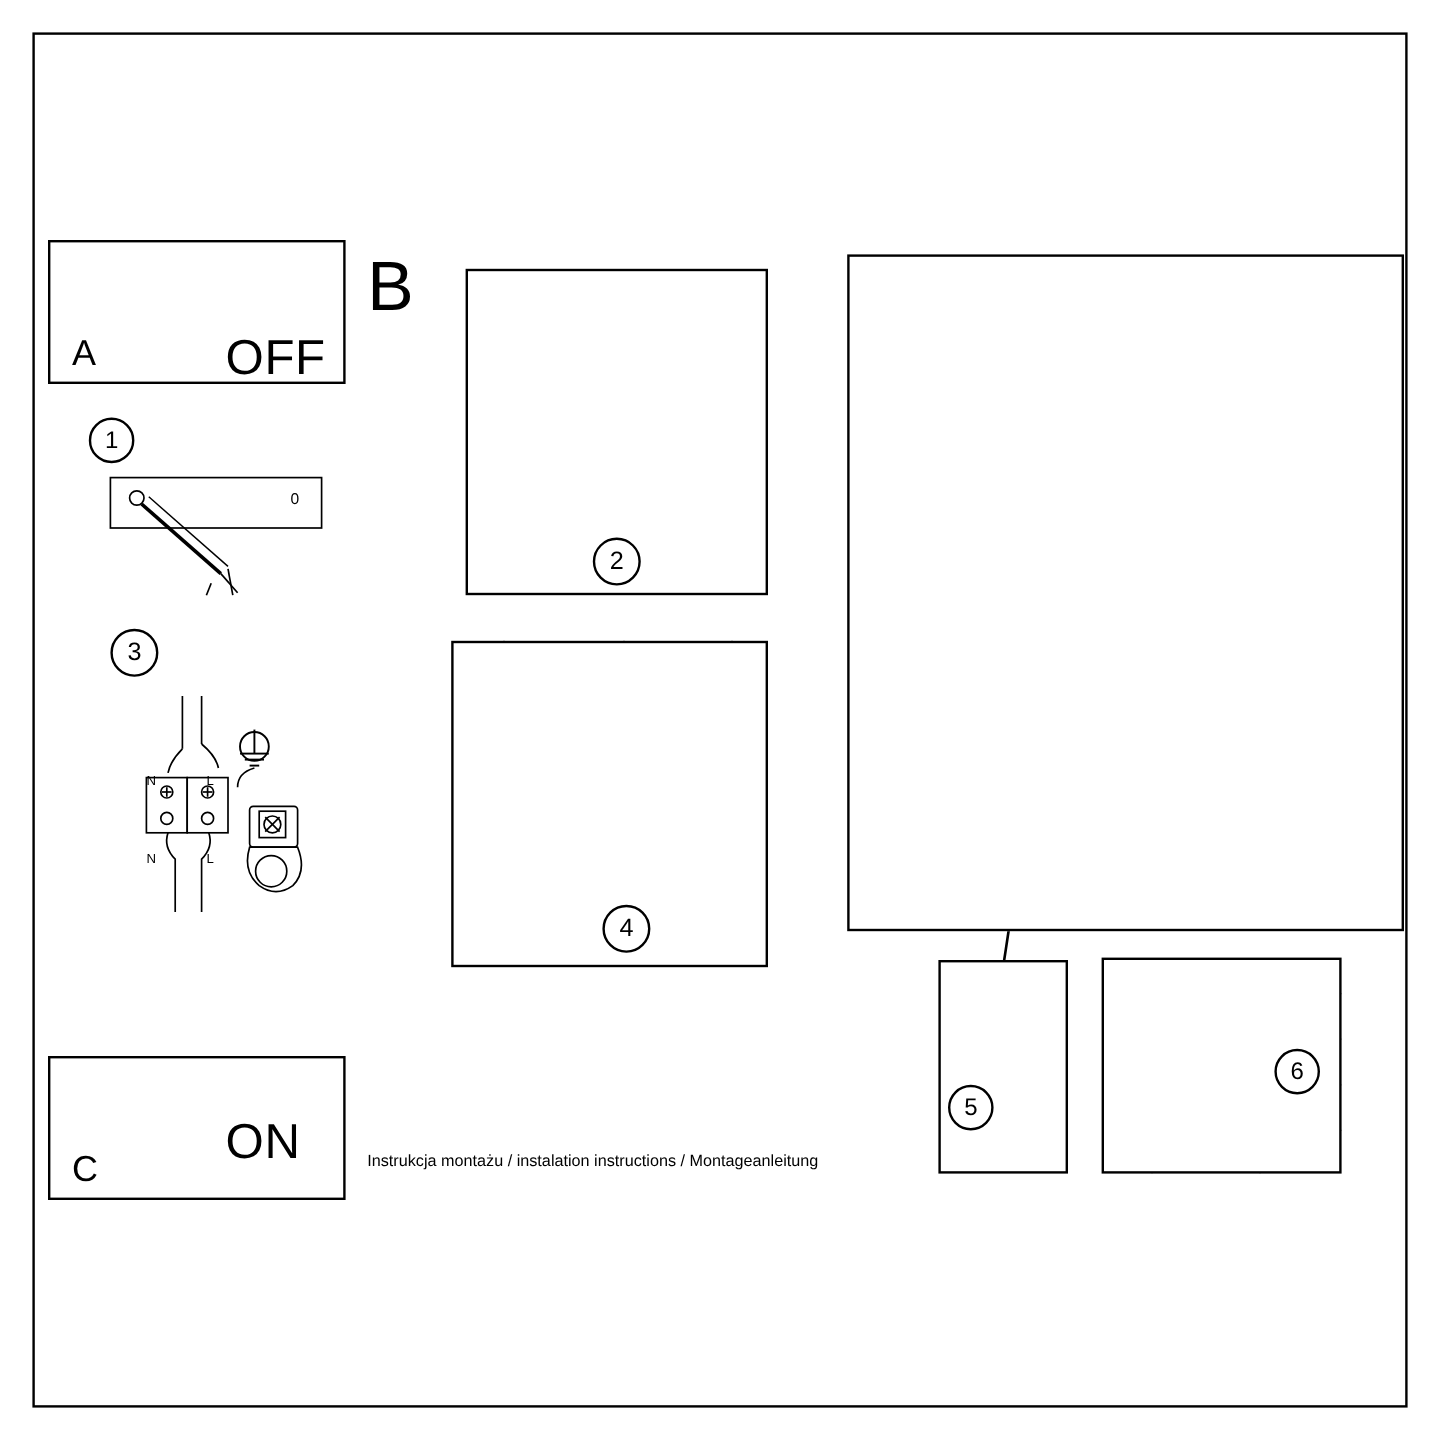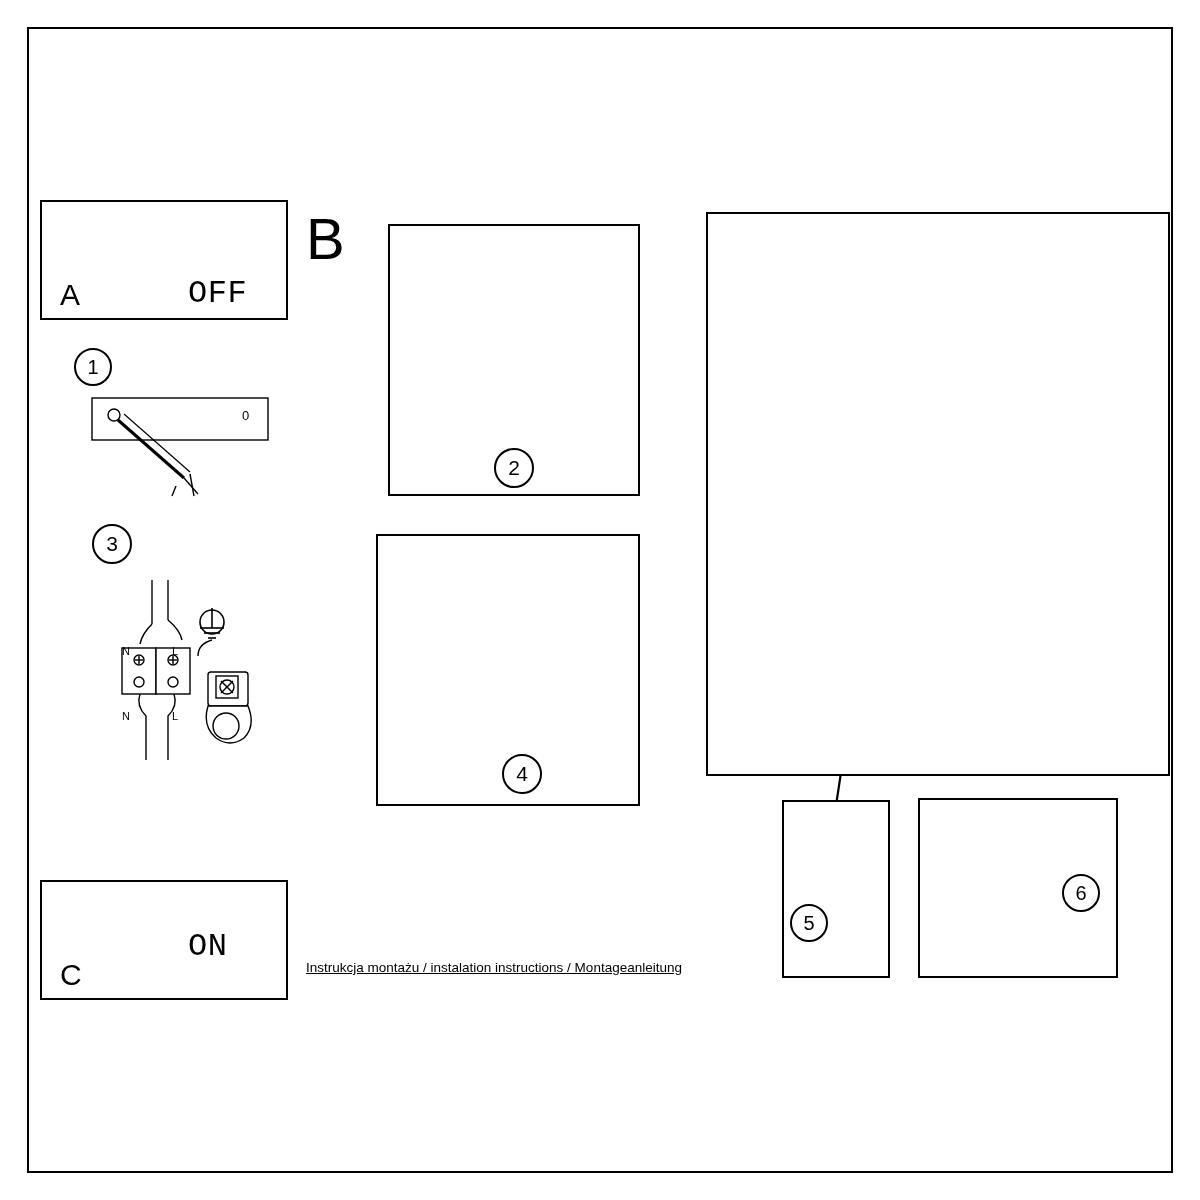"OFF" .onoff { font-family: Liberation Mono, monospace -> none; font-size: 32px -> 41px }
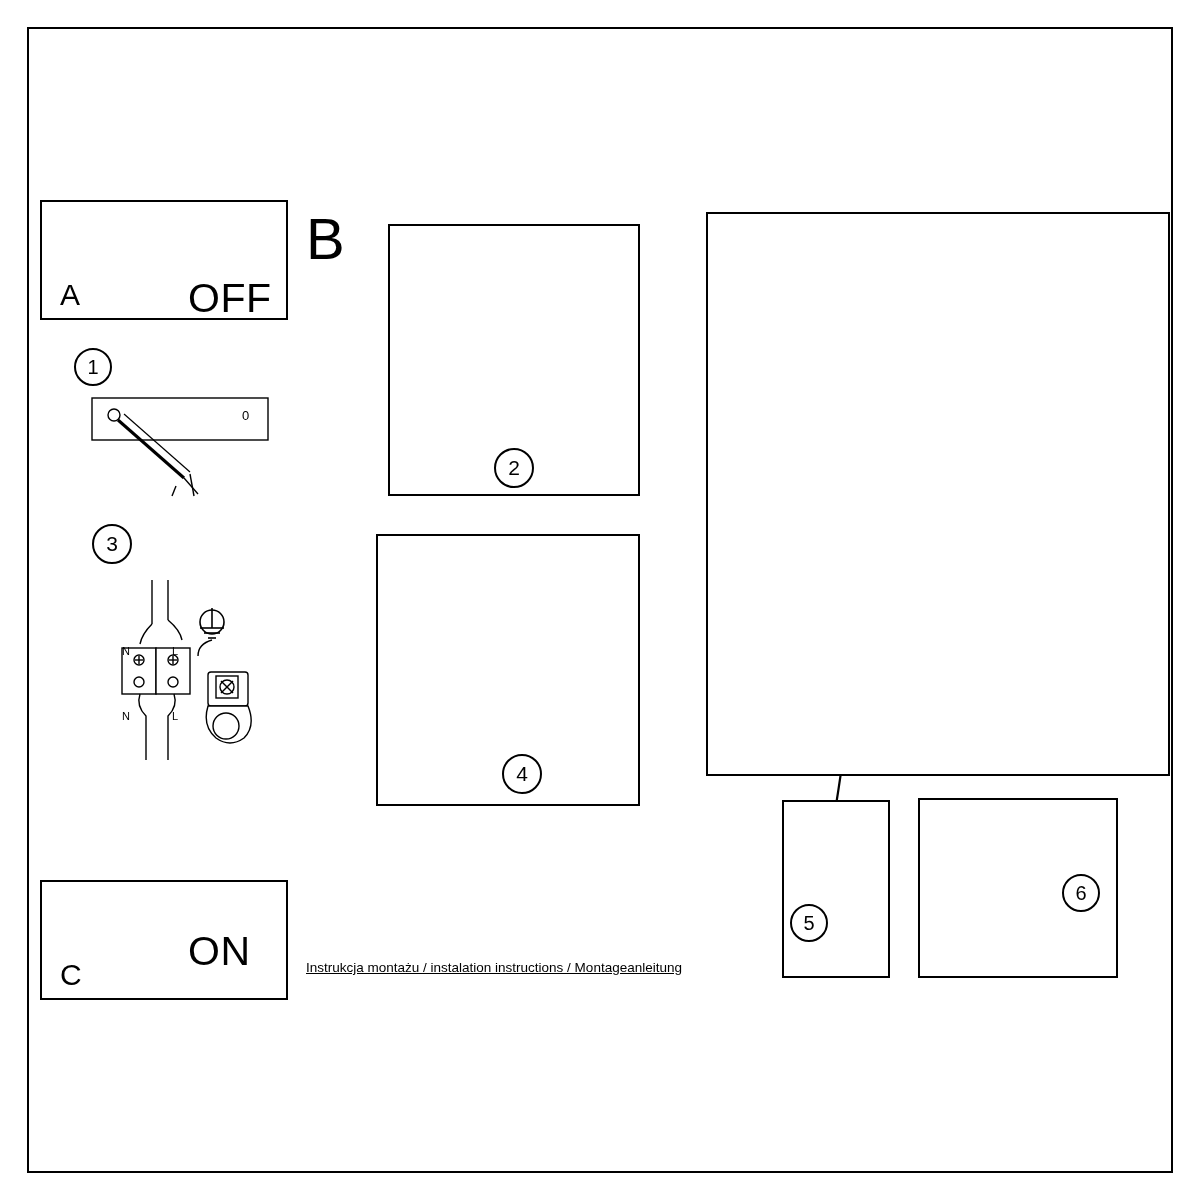"Instrukcja montażu / instalation" div.captions { text-decoration: underline -> none }
